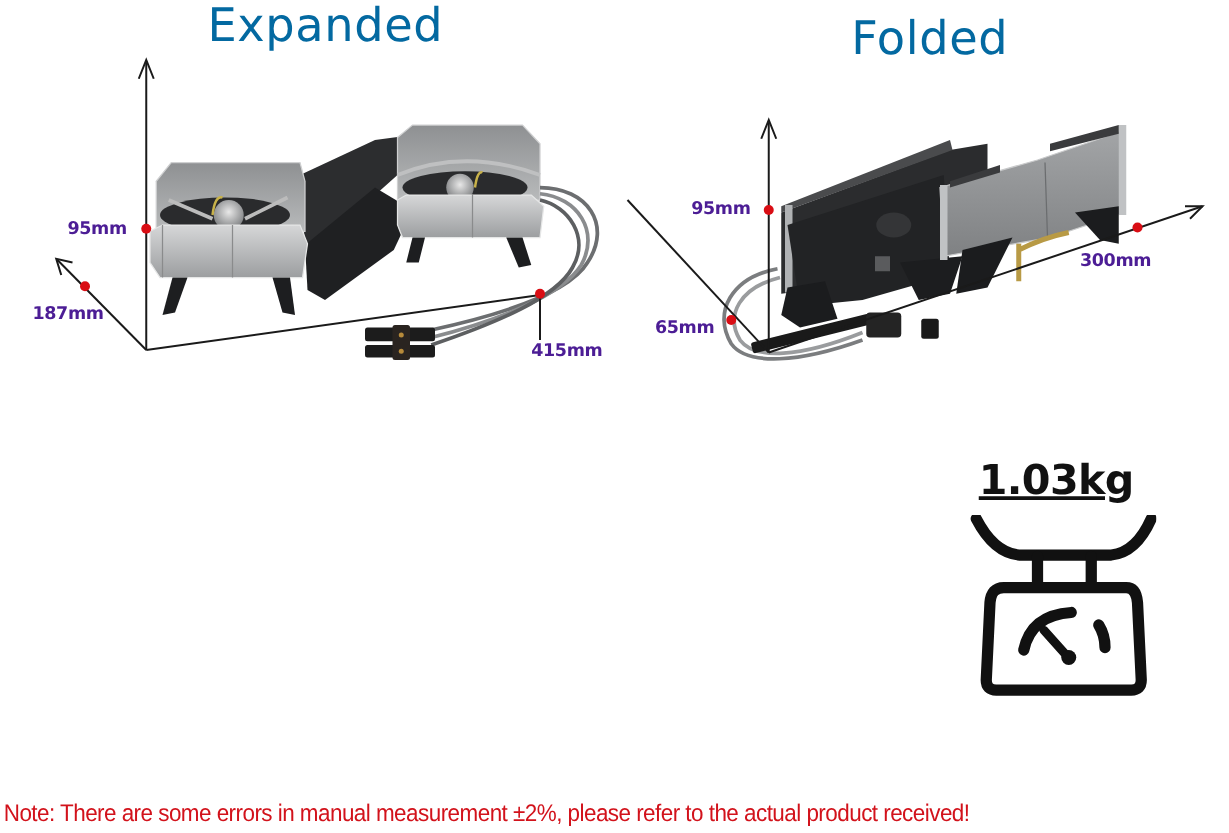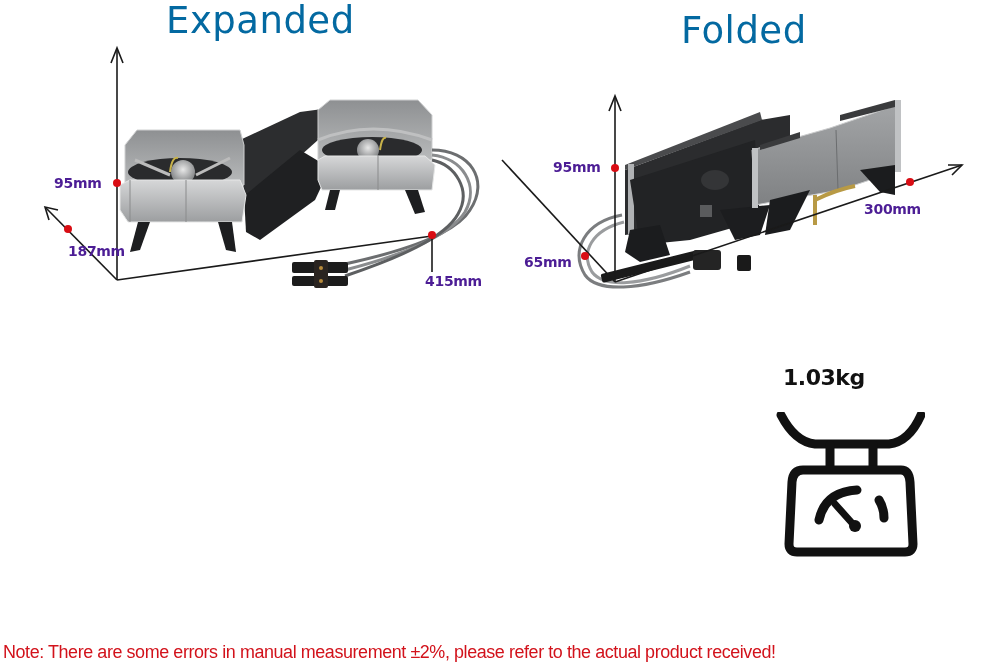"187mm" div.dim { margin-left: 42px -> none }
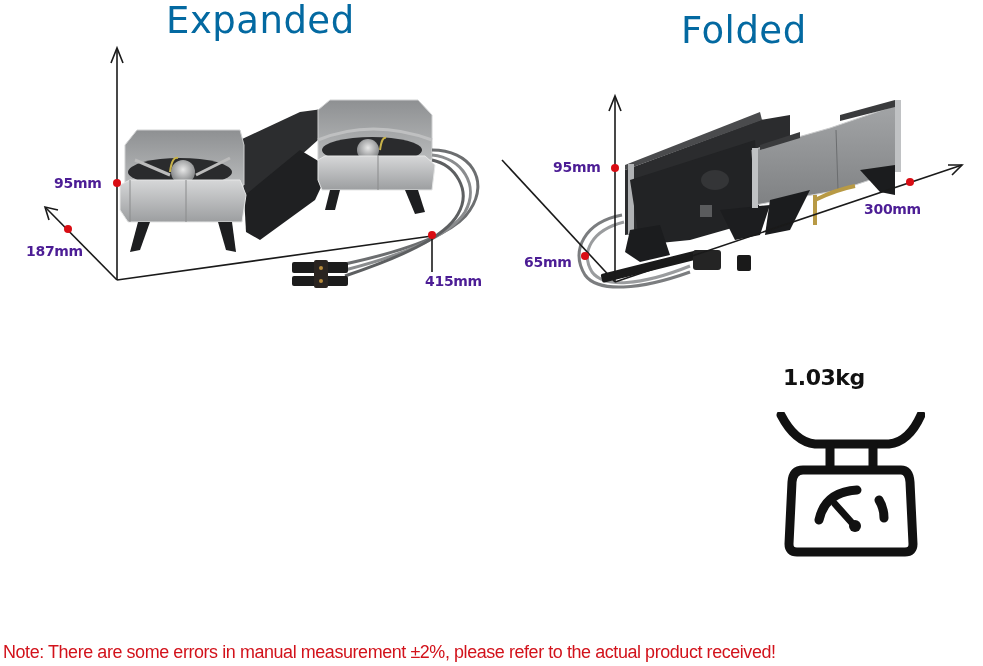"1.03kg" .weight { font-size: 22px -> 33px; text-decoration: none -> underline }
